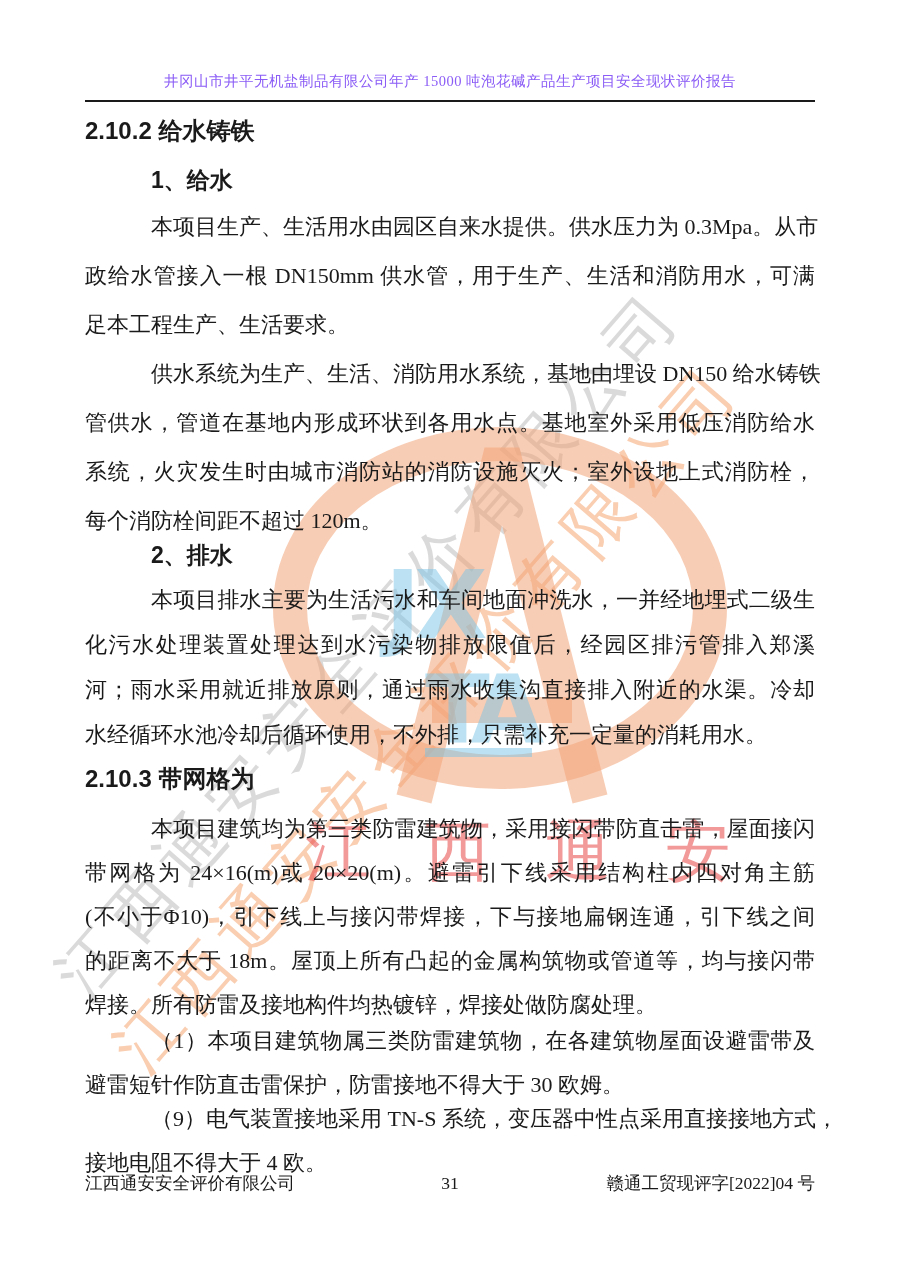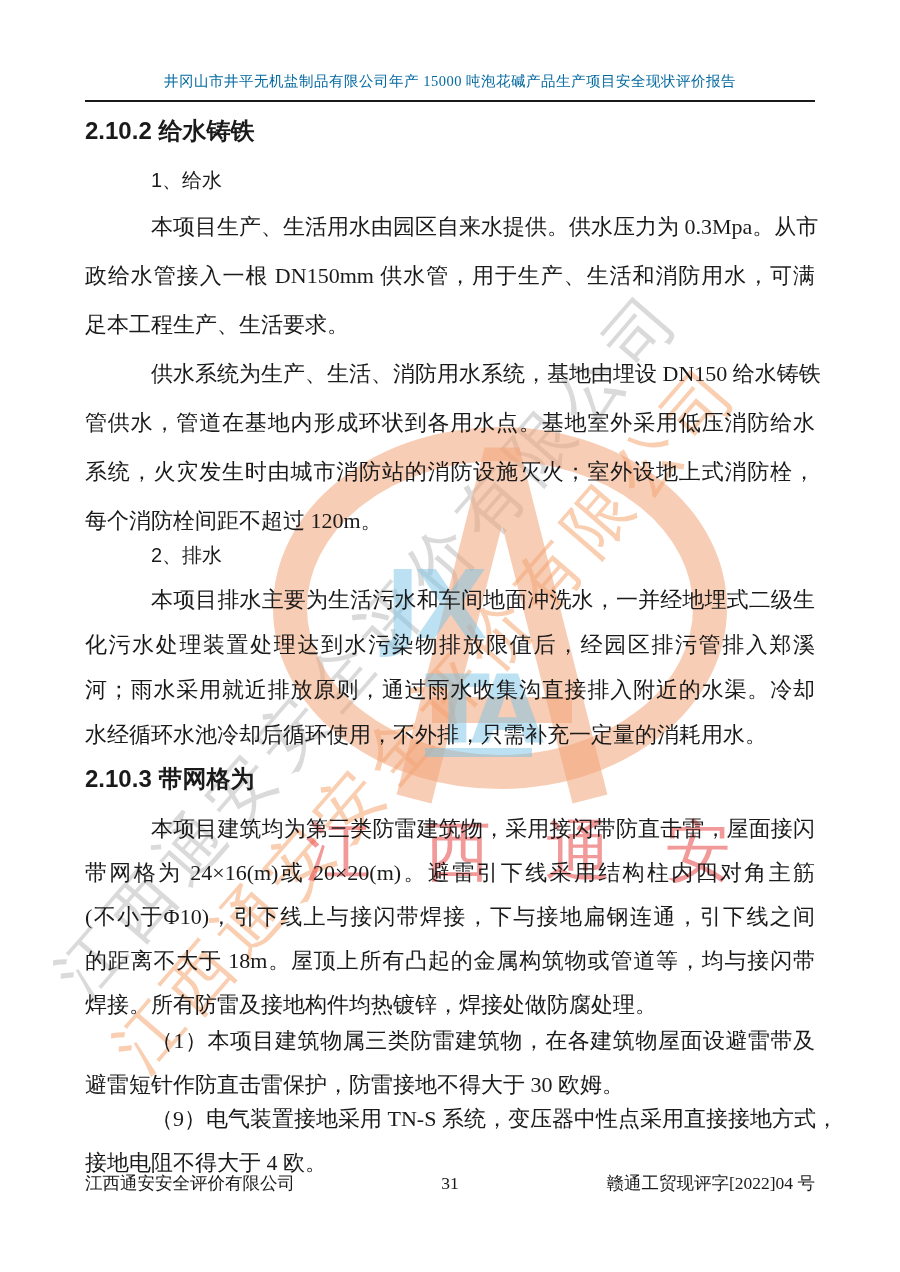"井冈山市井平无机盐制品有限公司年产 15000" .doc-header { color: #0369a1 -> #8b5cf6 }
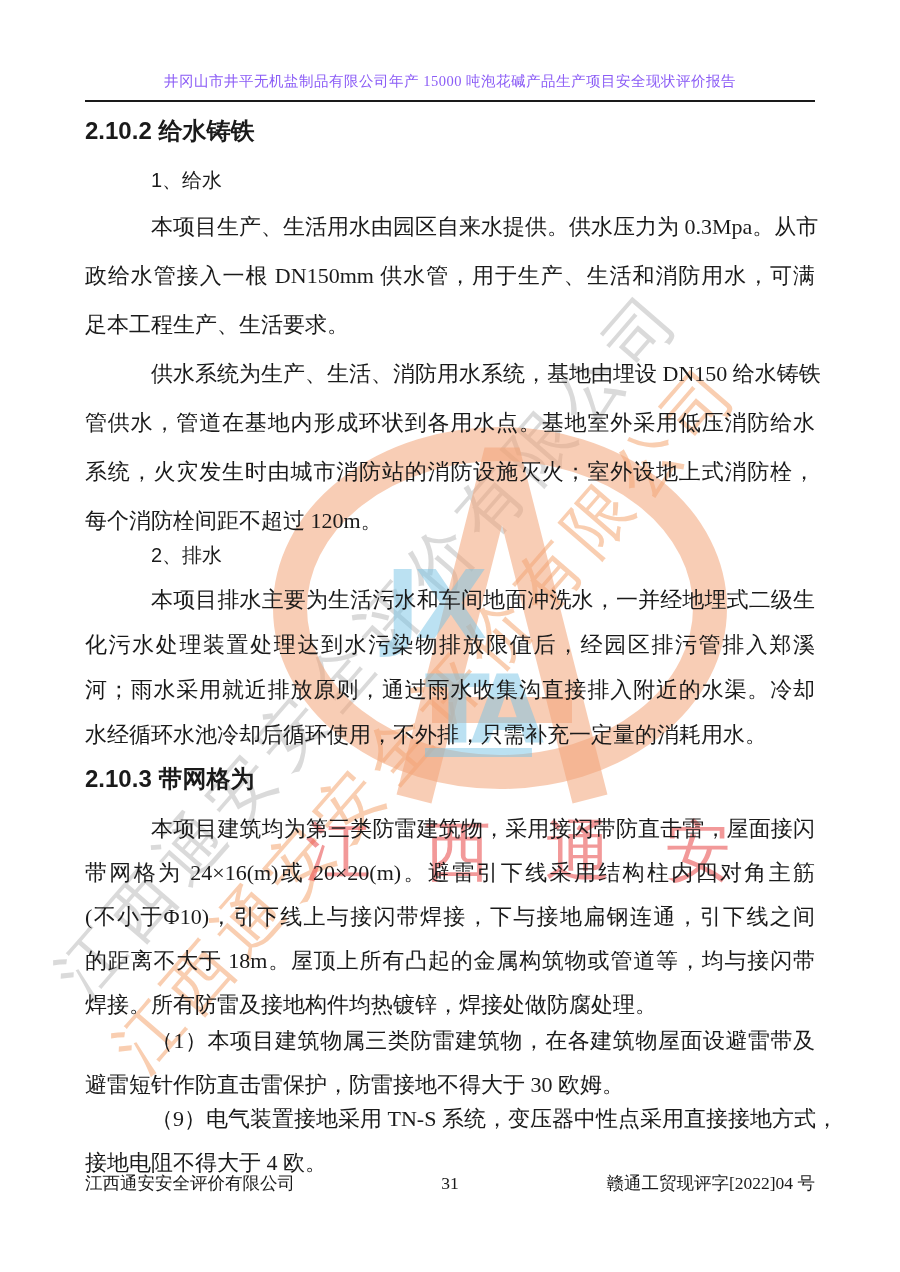"1、给水" .h2 { font-size: 20px -> 23px; font-weight: normal -> bold }
